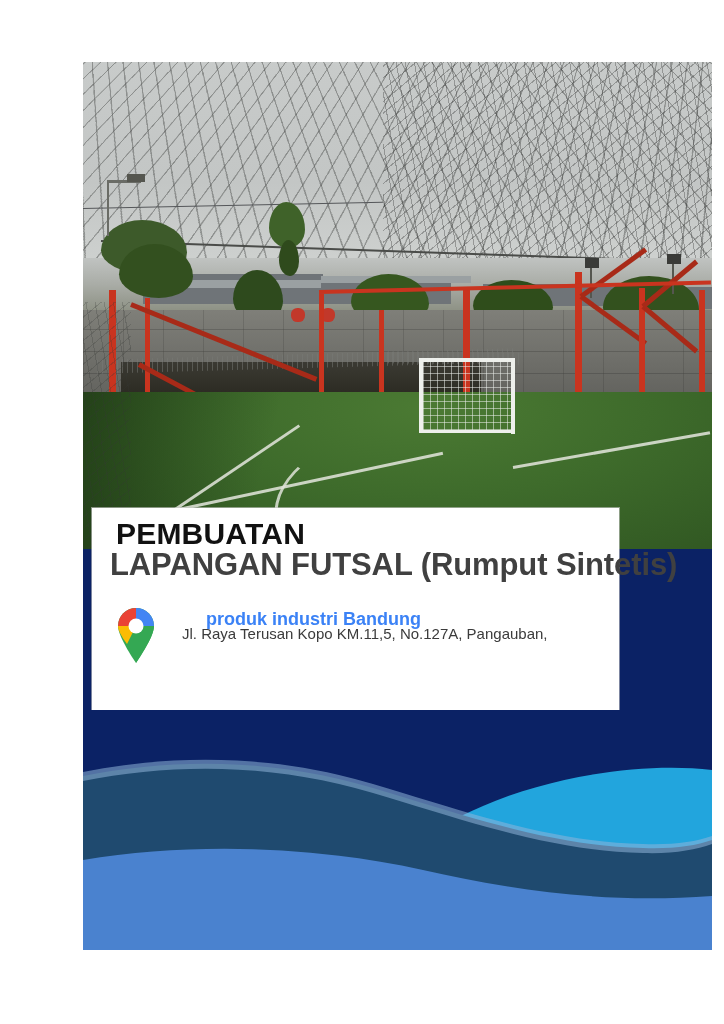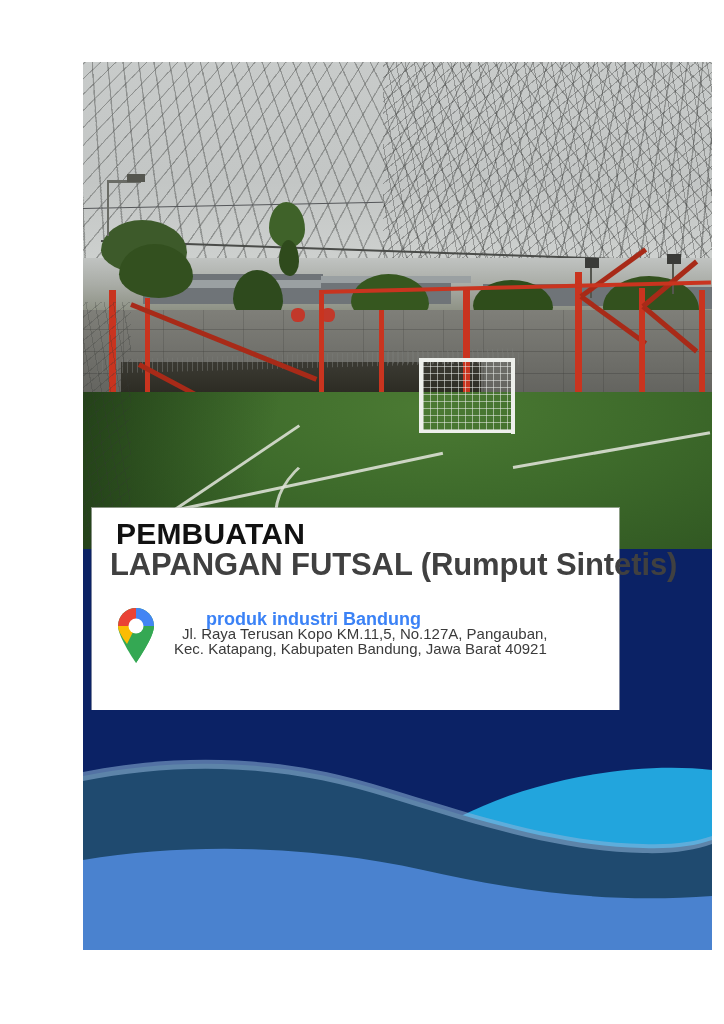"Kec. Katapang, Kabupaten Bandung, Jawa" div { html: <div>Kec. Katapang, Kabupaten Bandung, Jawa Barat 40921</div> -> none }
